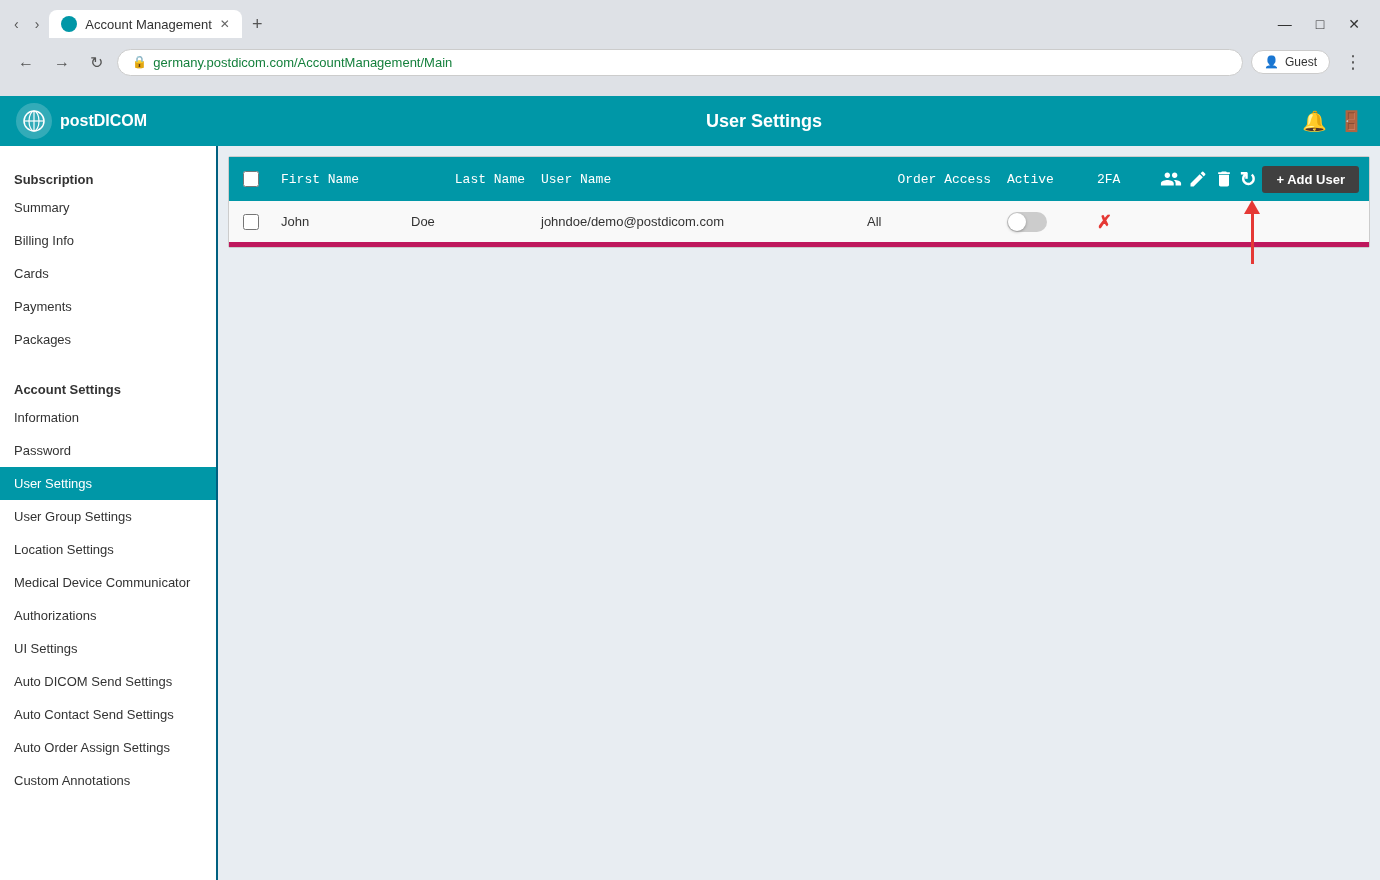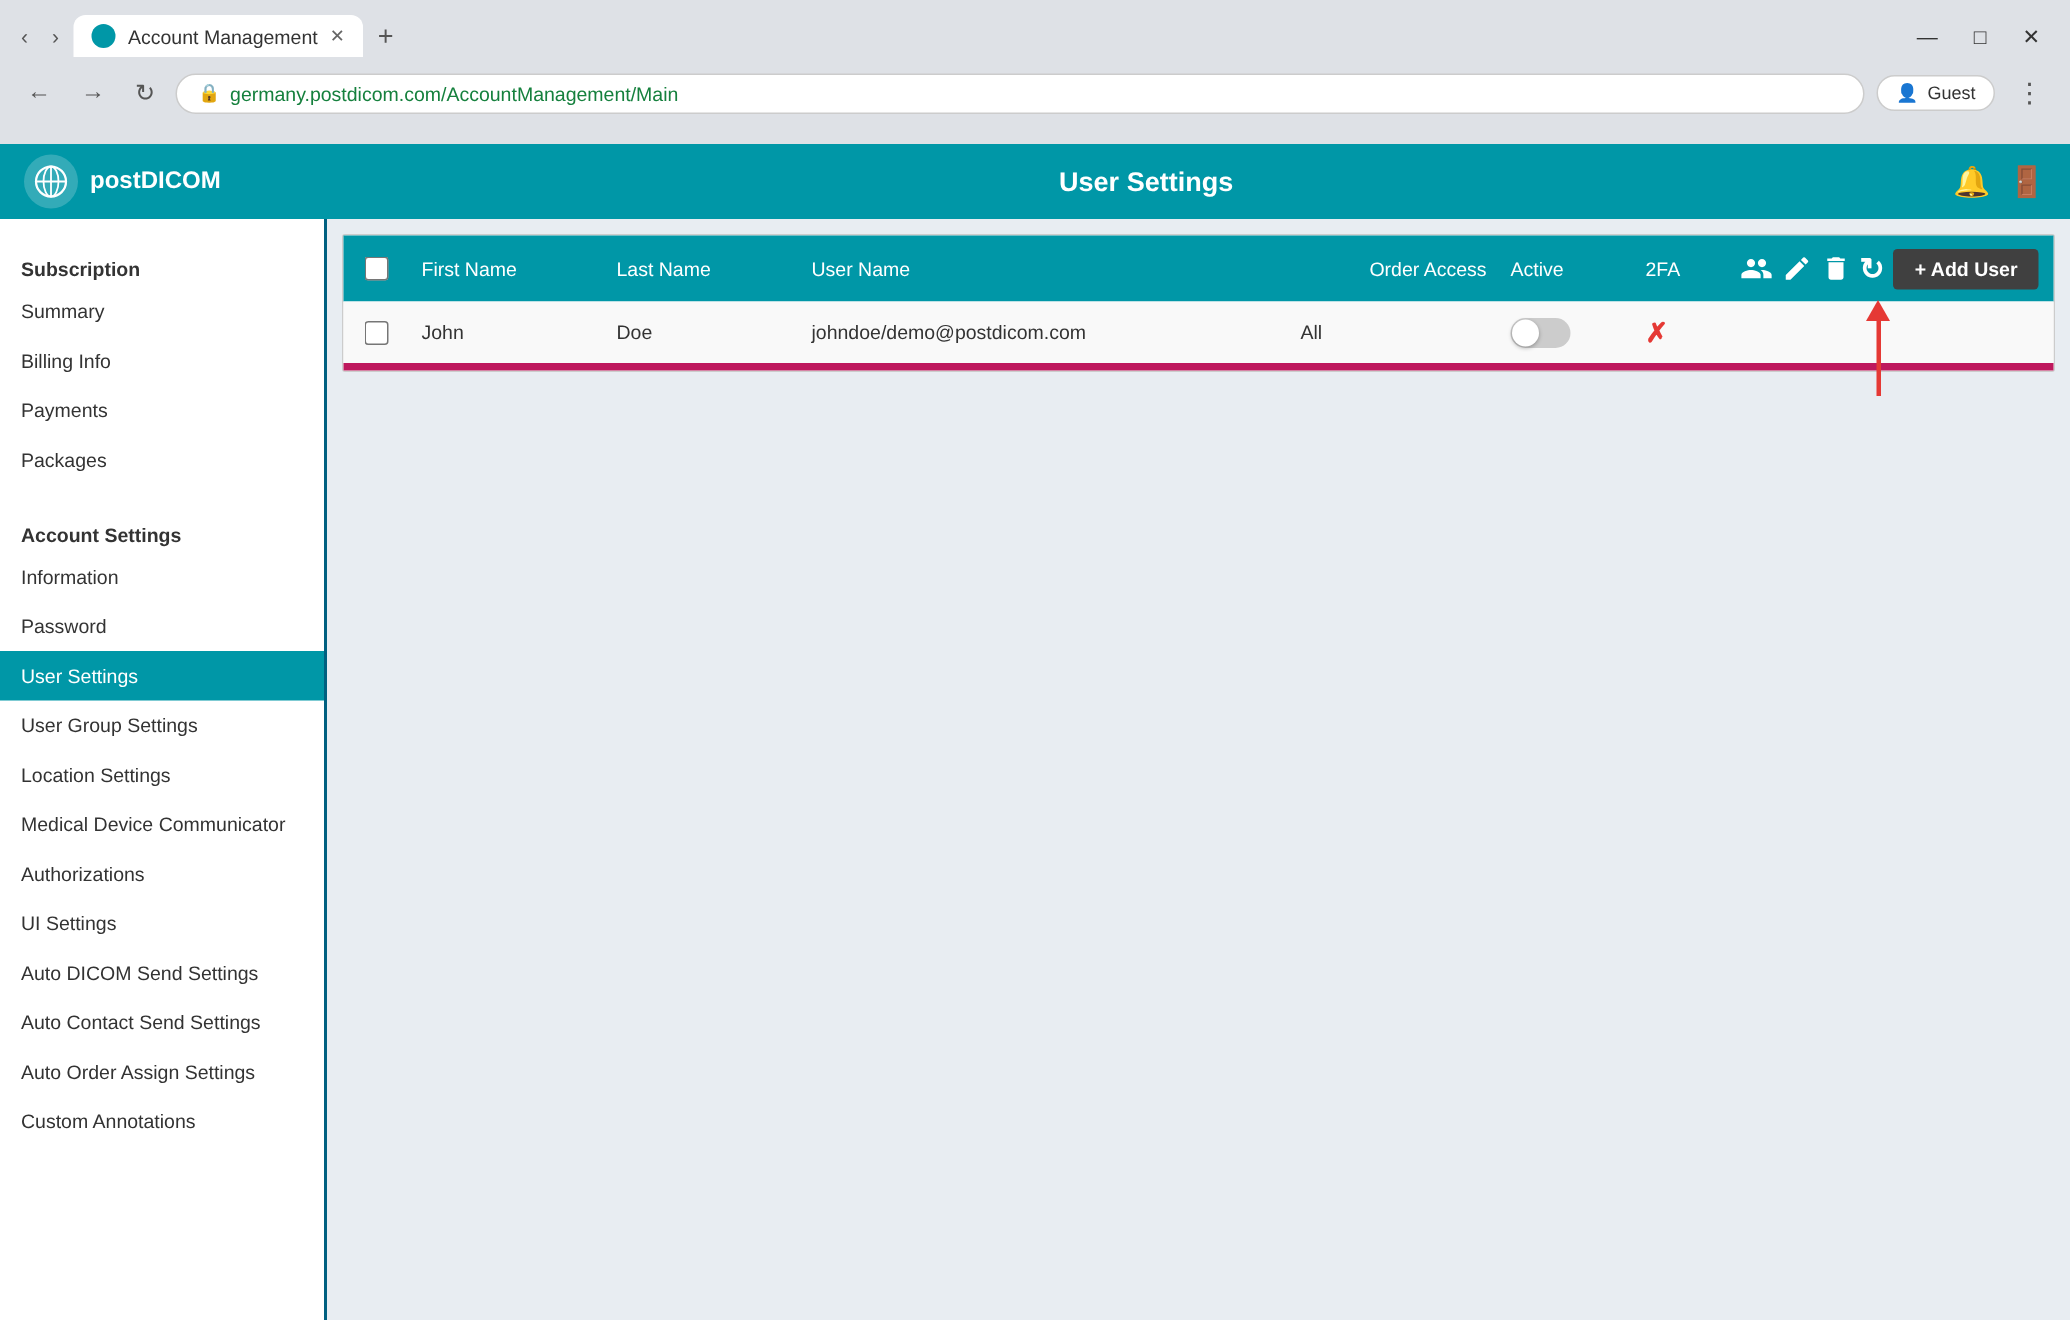"First Name" .th-cell { font-family: none -> Liberation Mono, monospace }
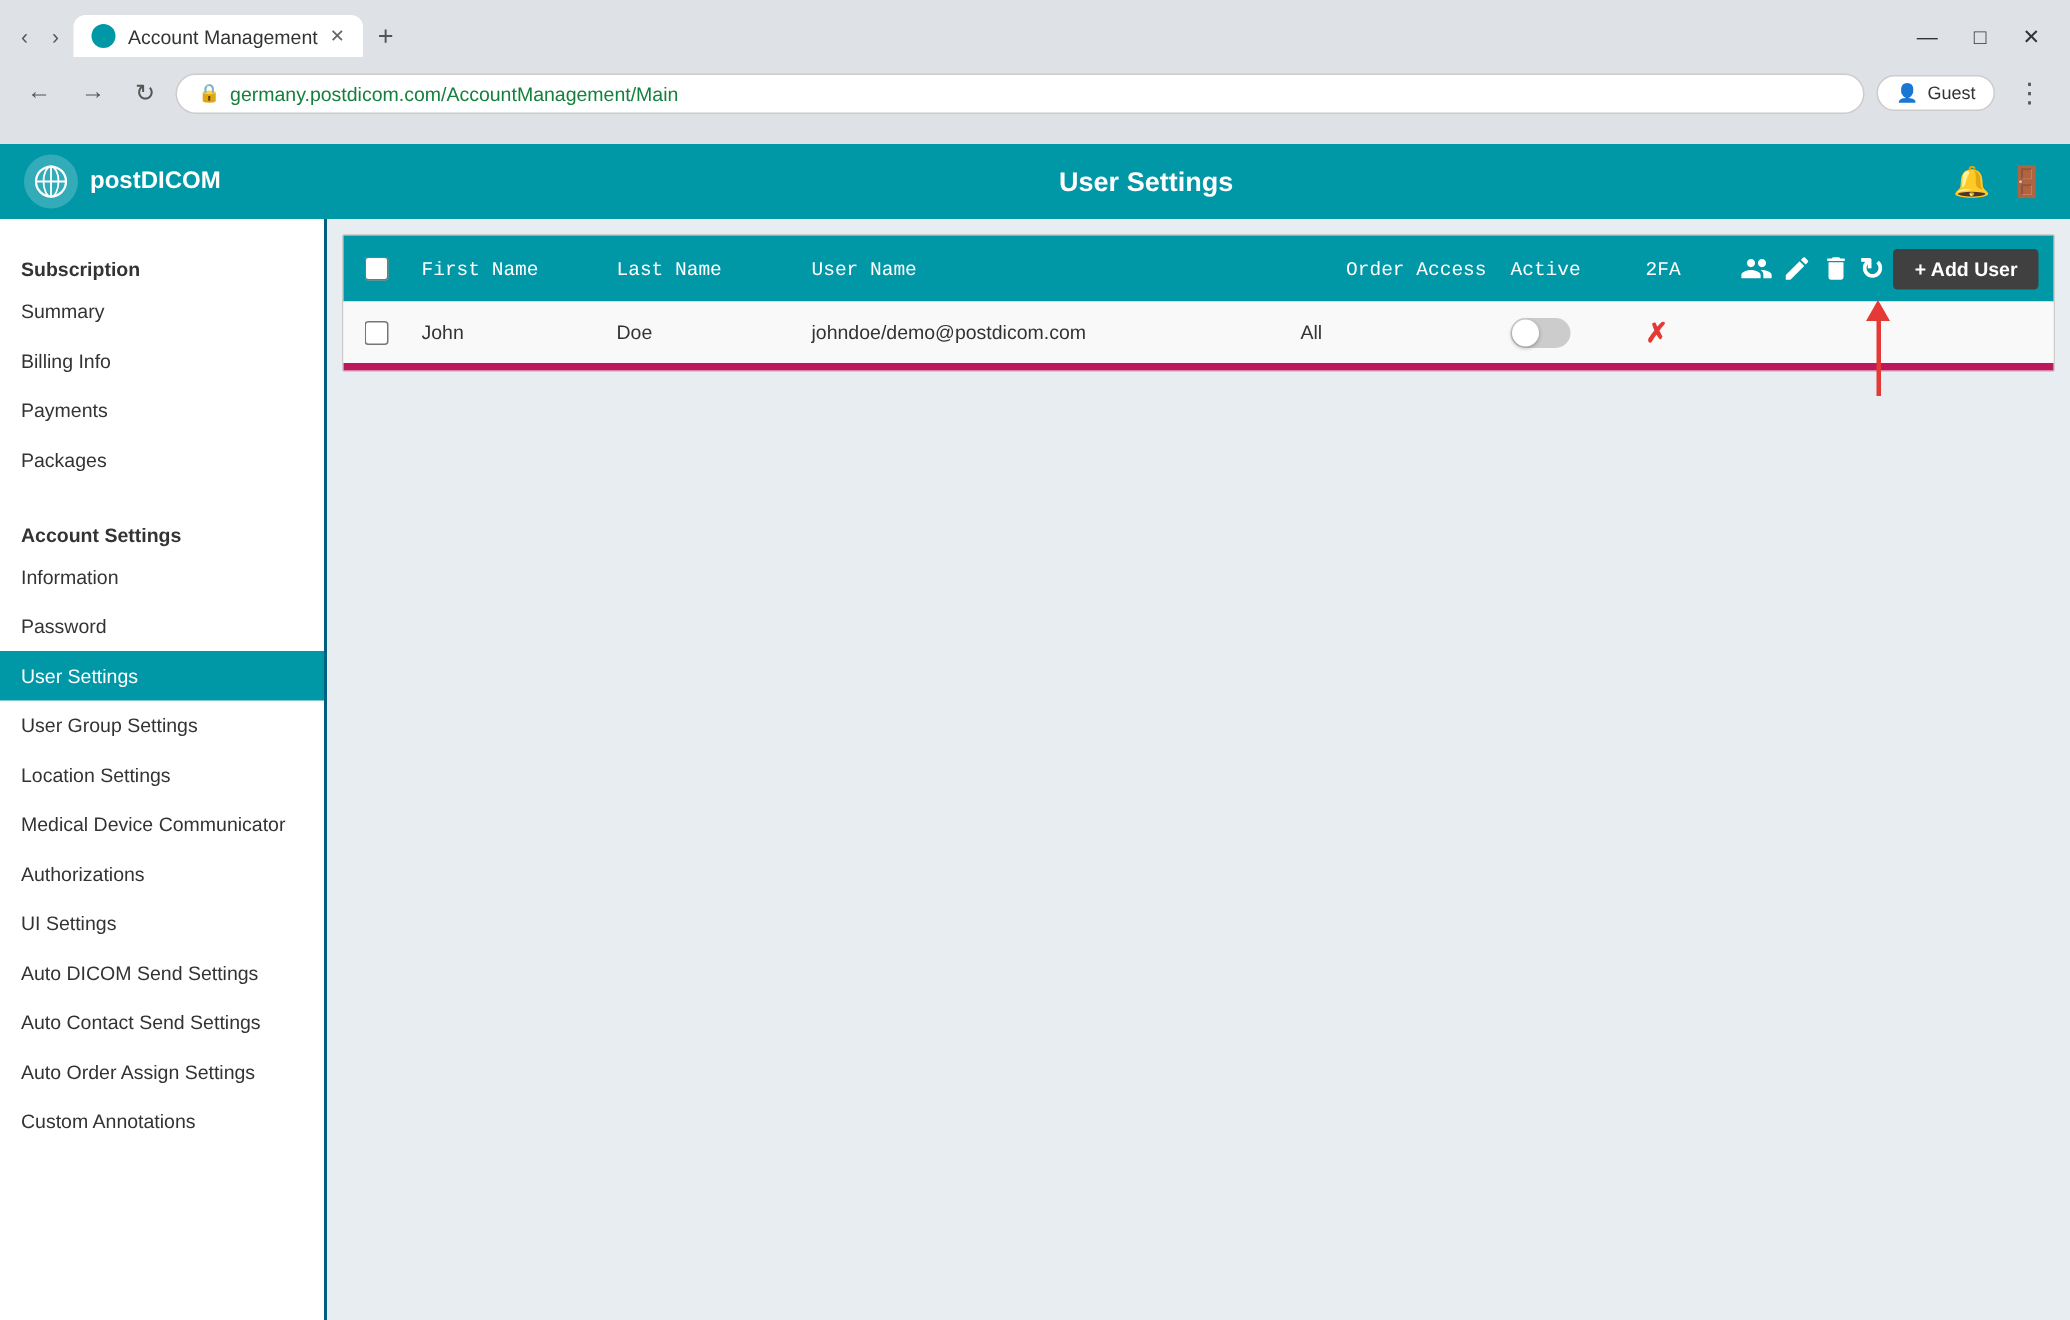"Last Name" .th-last-name { text-align: none -> right }
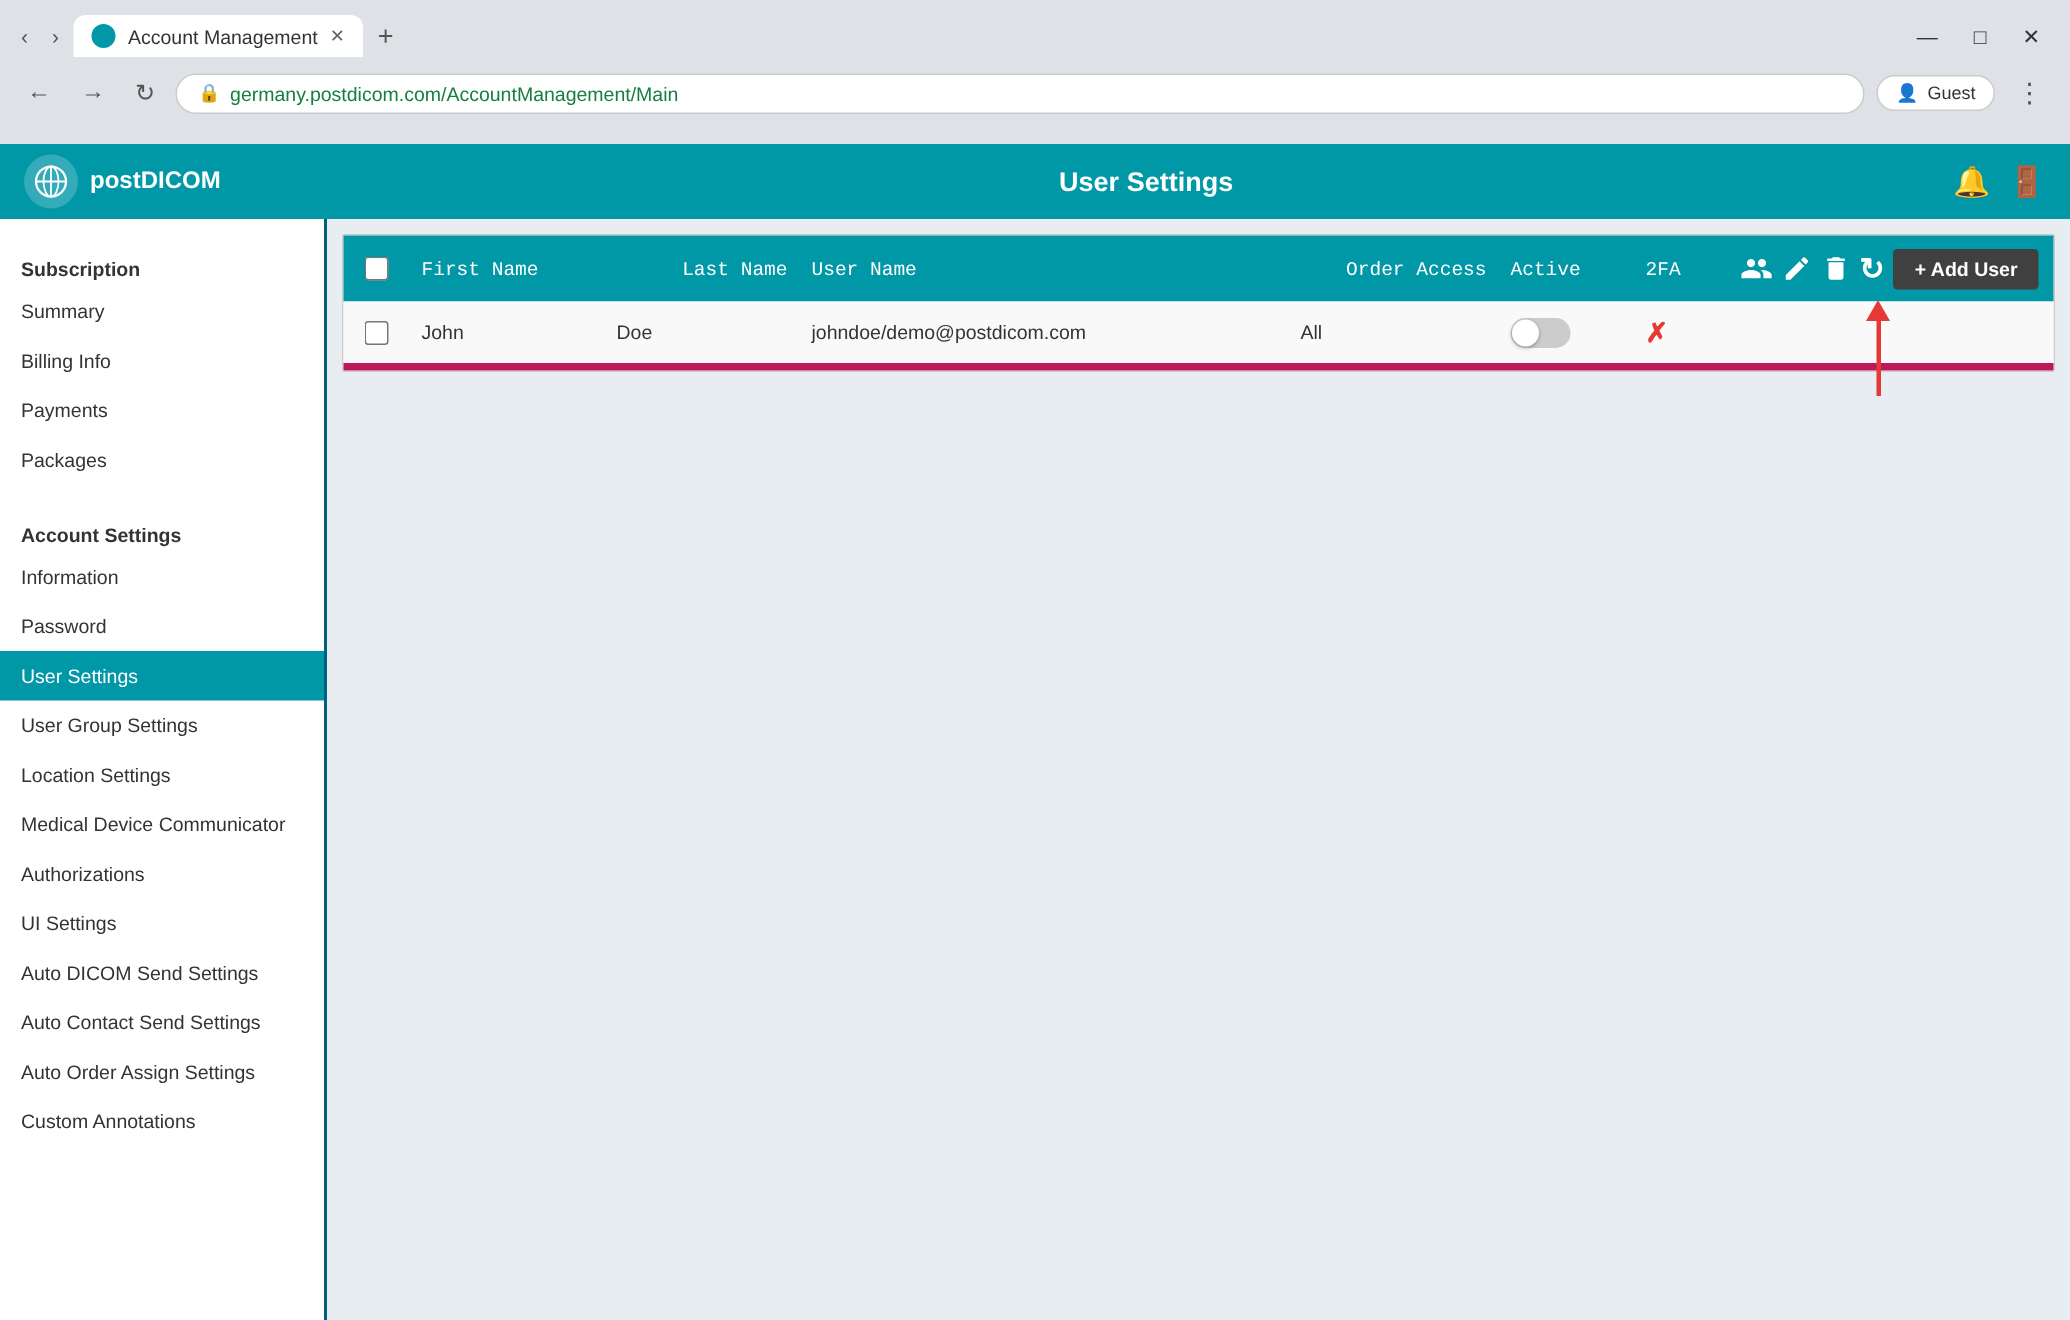"Cards" div.sidebar-item { html: none -> <div>Cards</div> }
